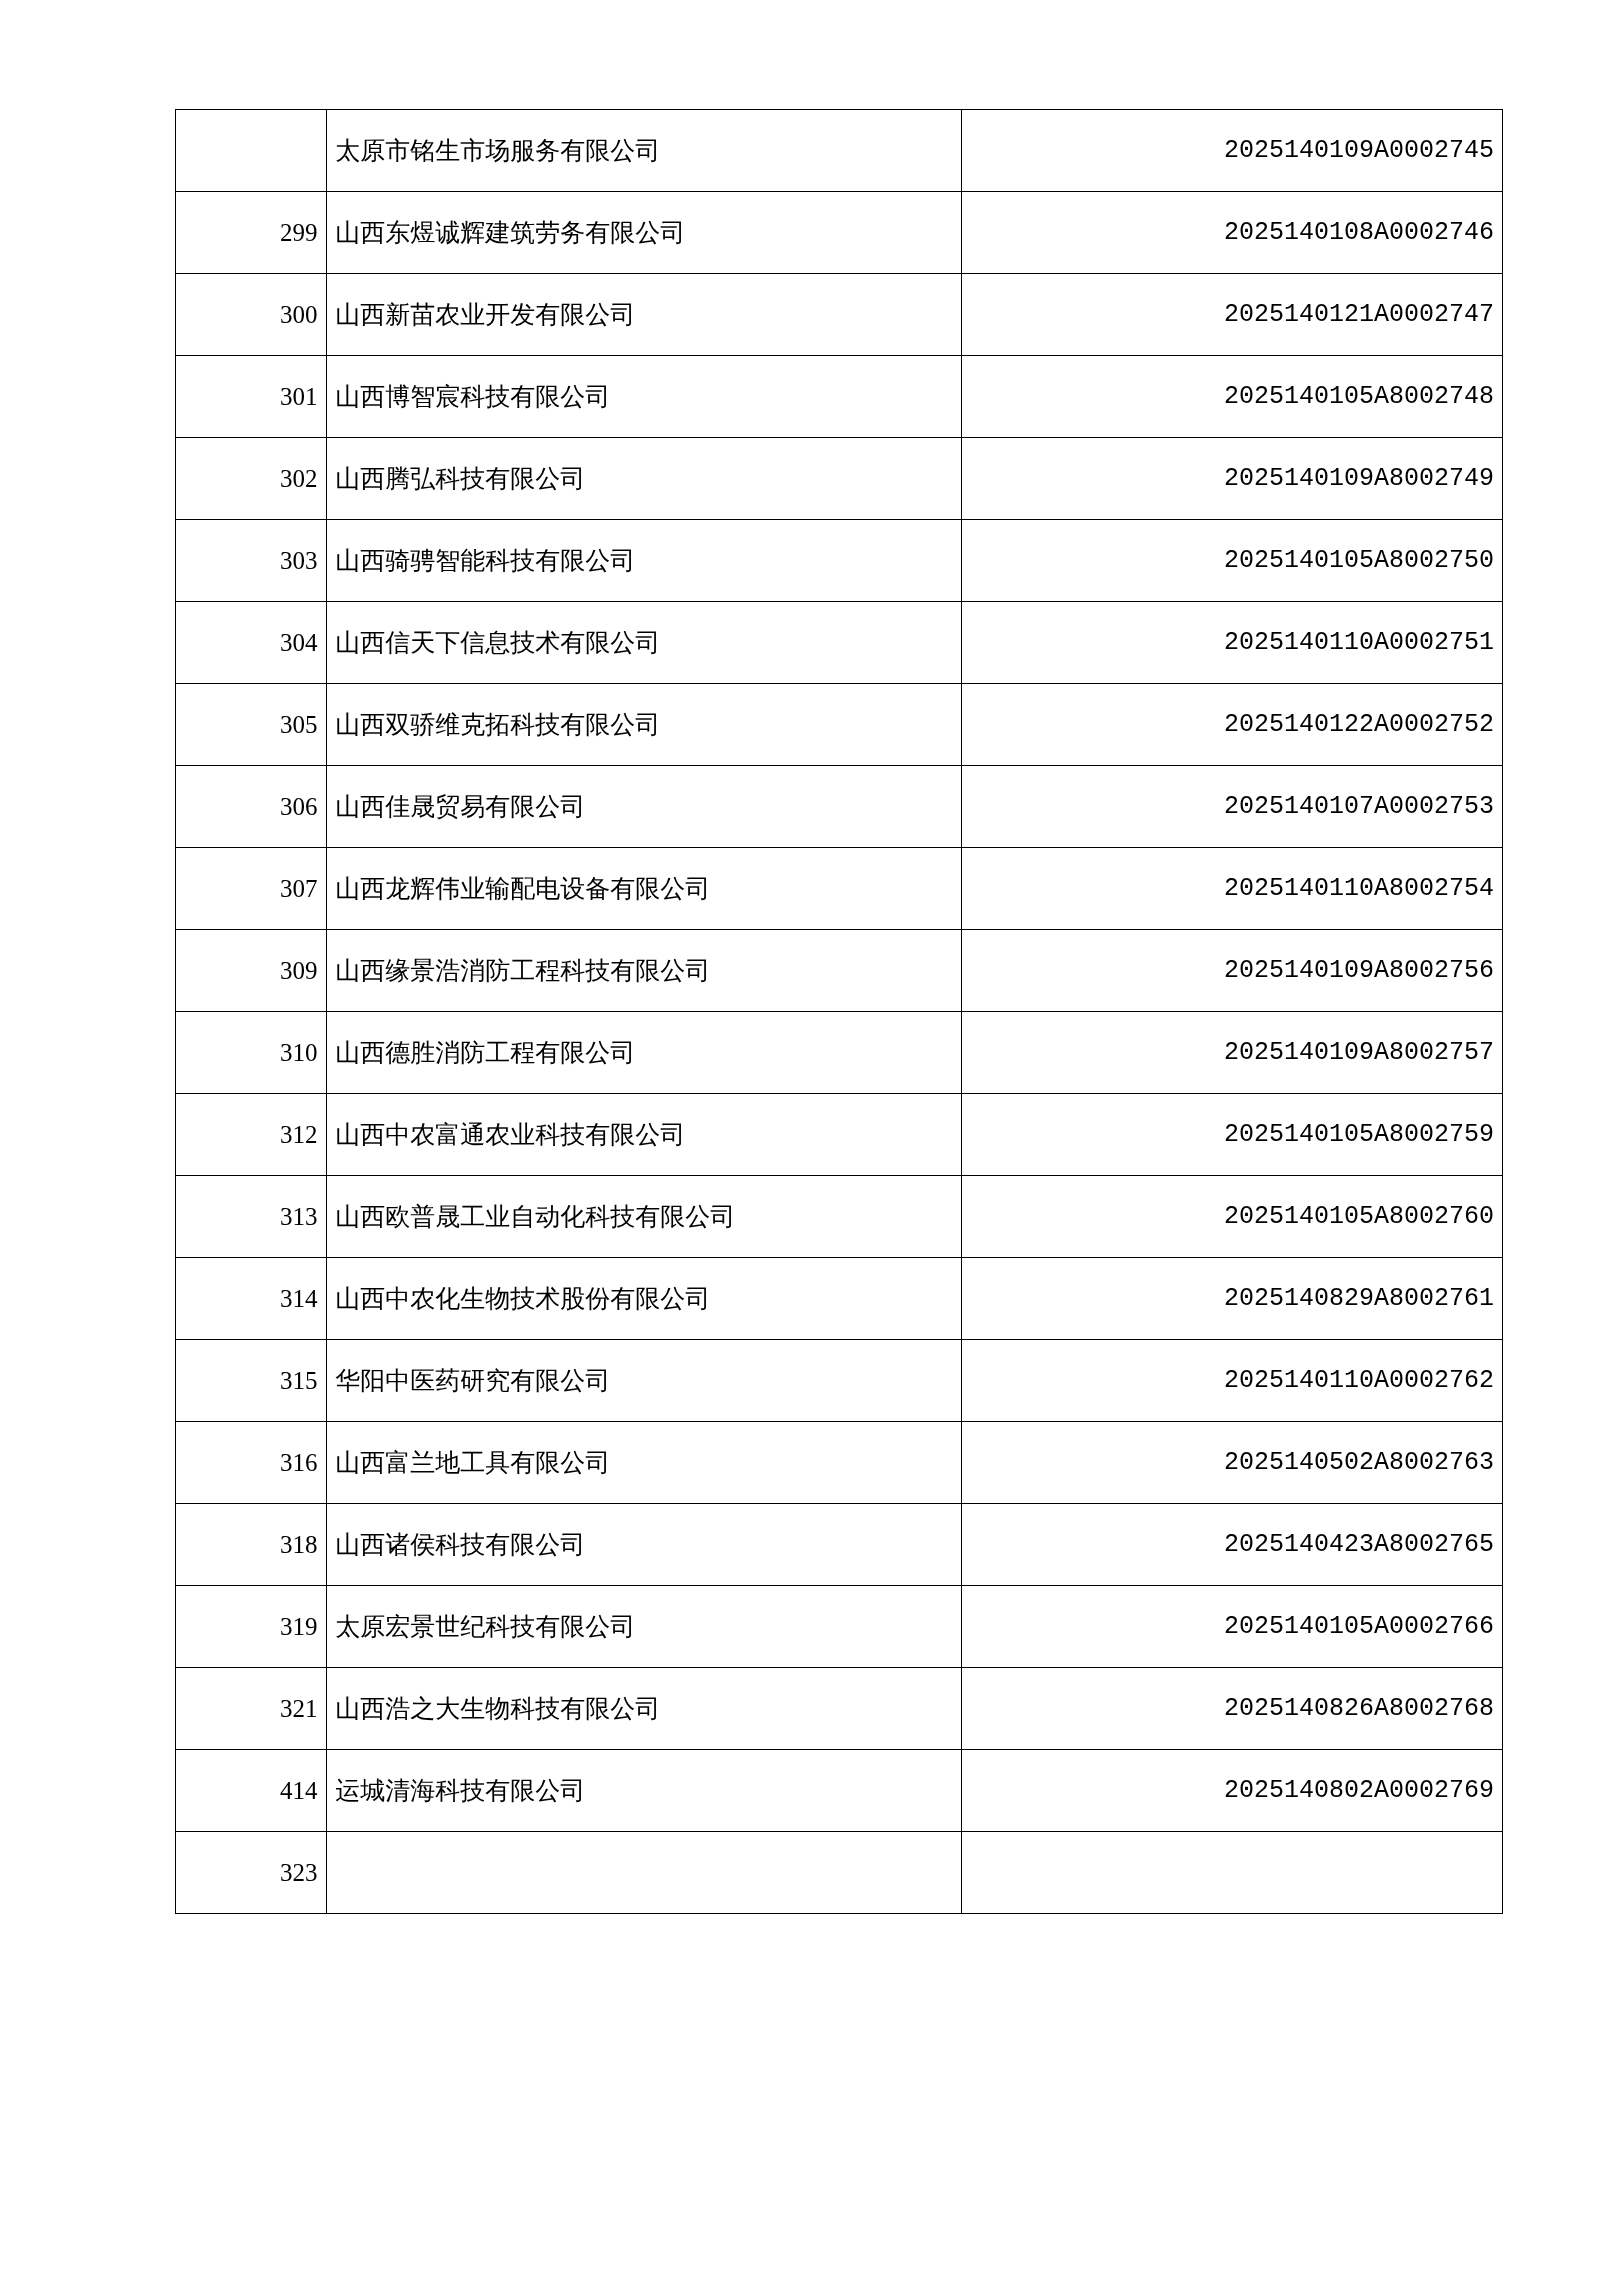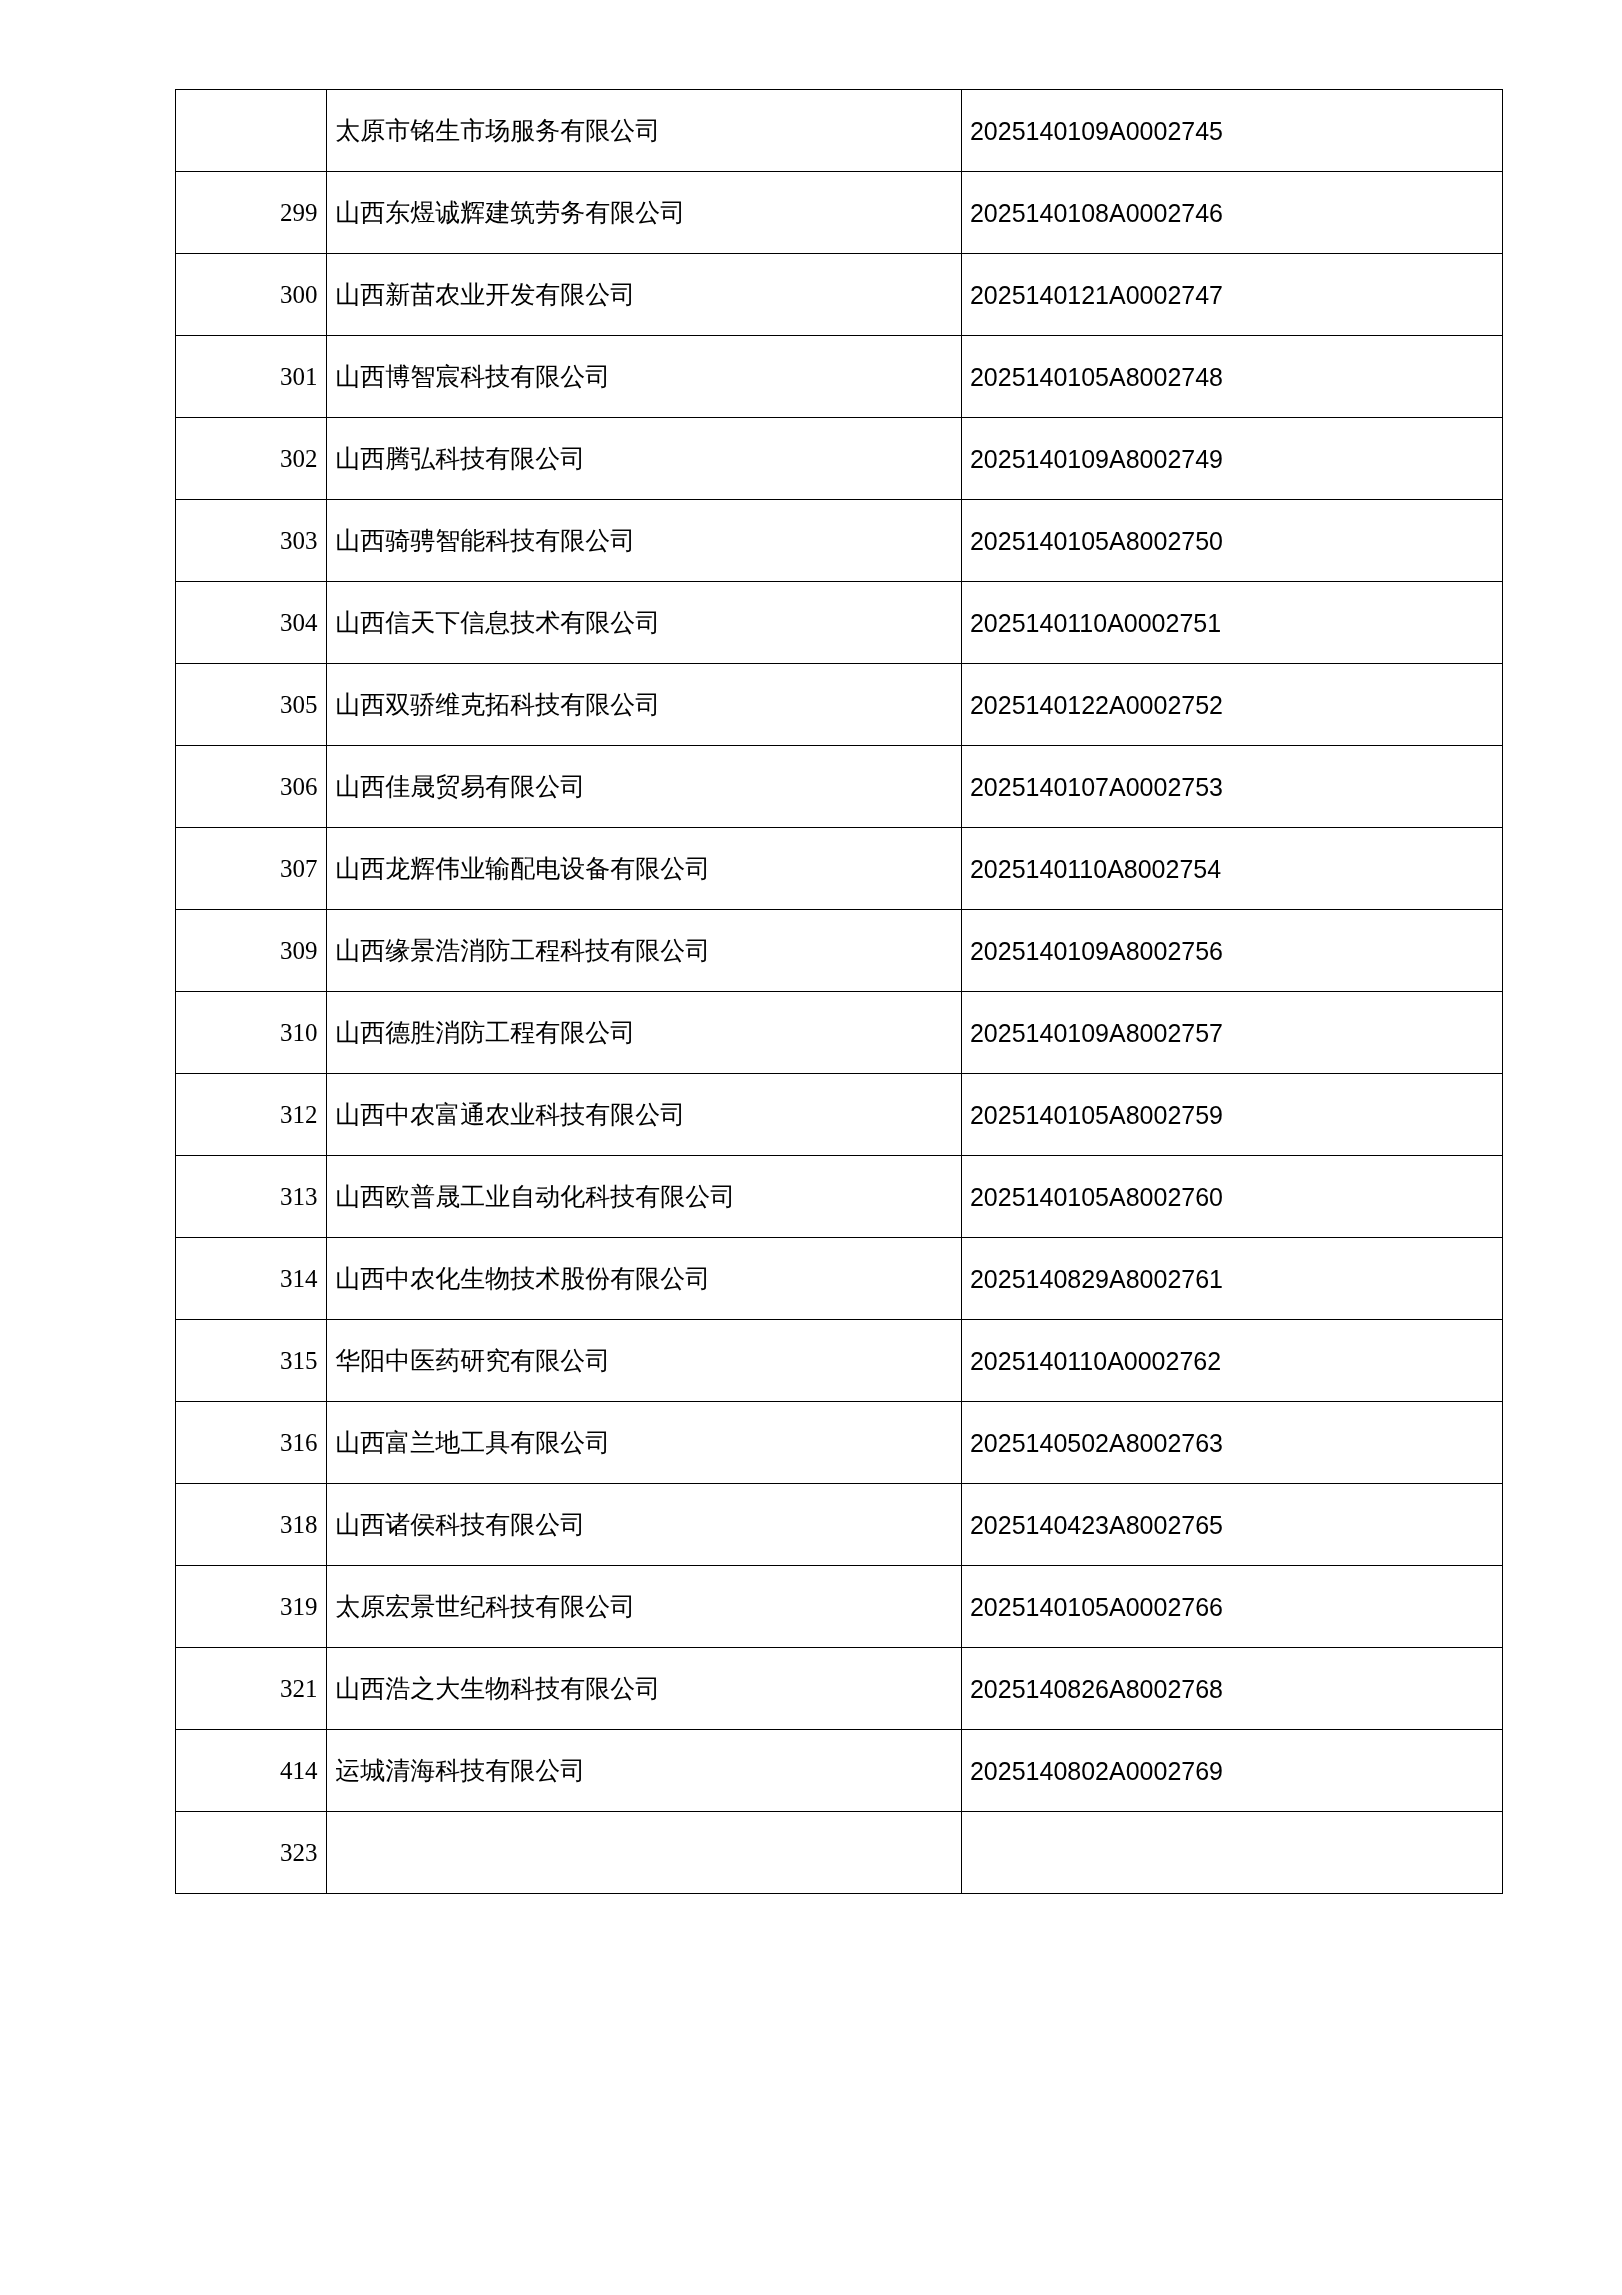"太原市铭生市场服务有限公司" .table-wrap { margin-top: none -> 20px }
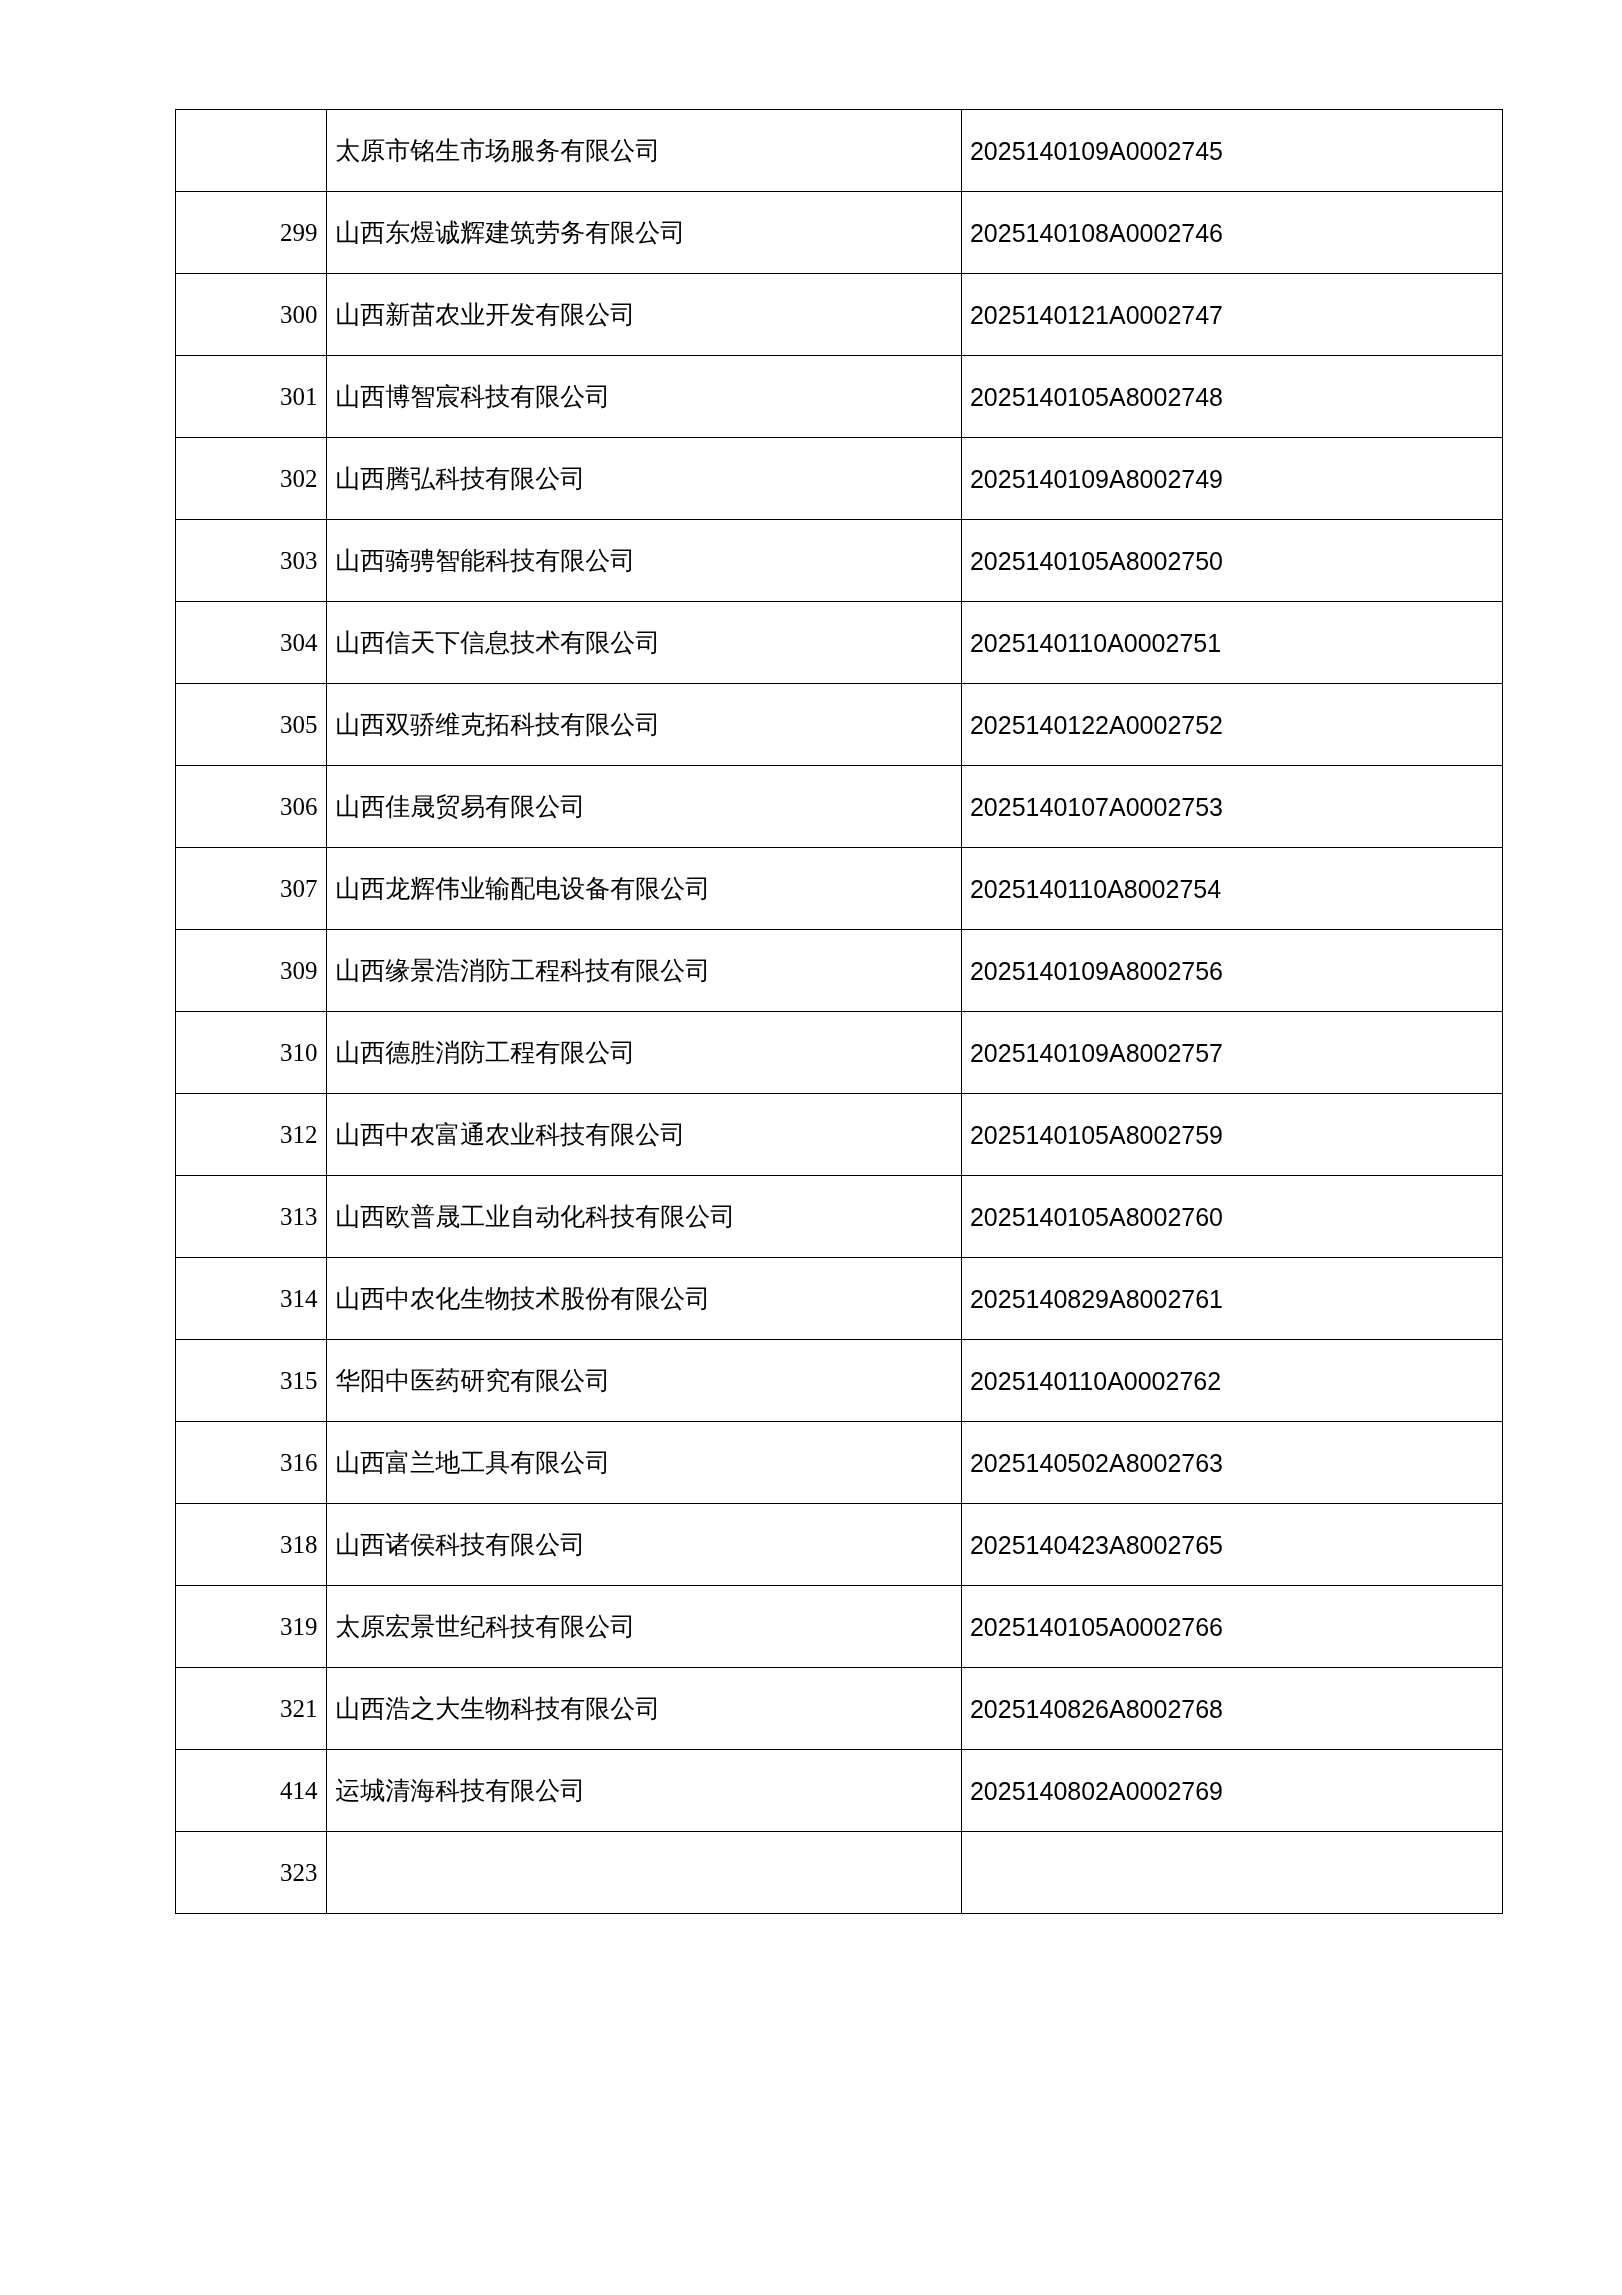"2025140109A0002745" td.col-code { font-family: Liberation Sans, sans-serif -> Liberation Mono, monospace; text-align: left -> right }
